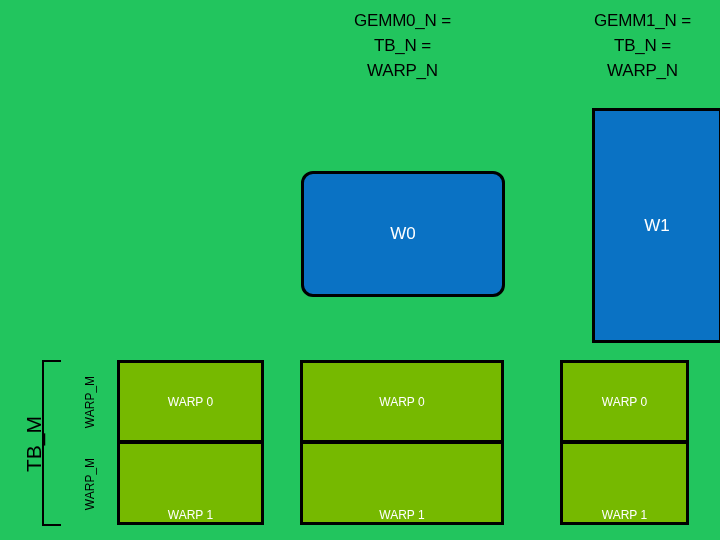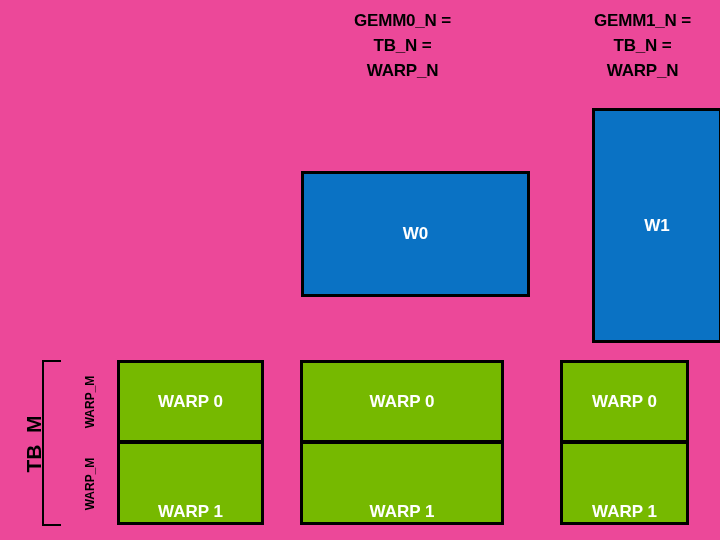"GEMM0_N =" #canvas { background: #ec4899 -> #22c55e; font-weight: bold -> none }
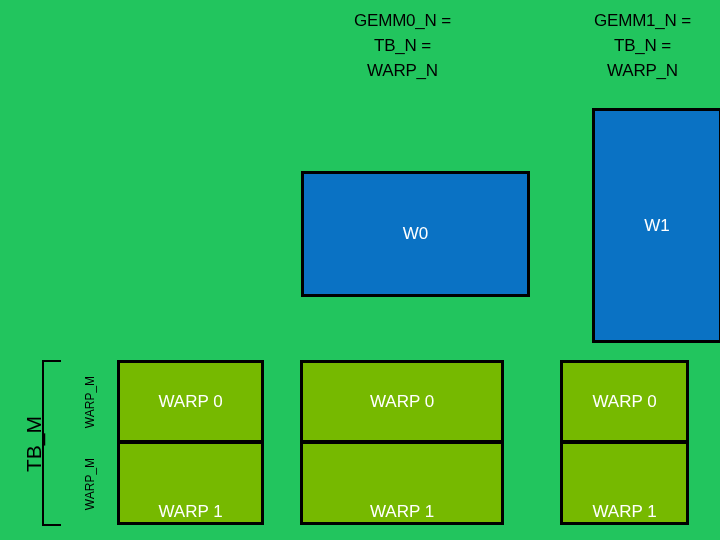"W0" div.block { border-radius: none -> 12px; width: 229px -> 204px }
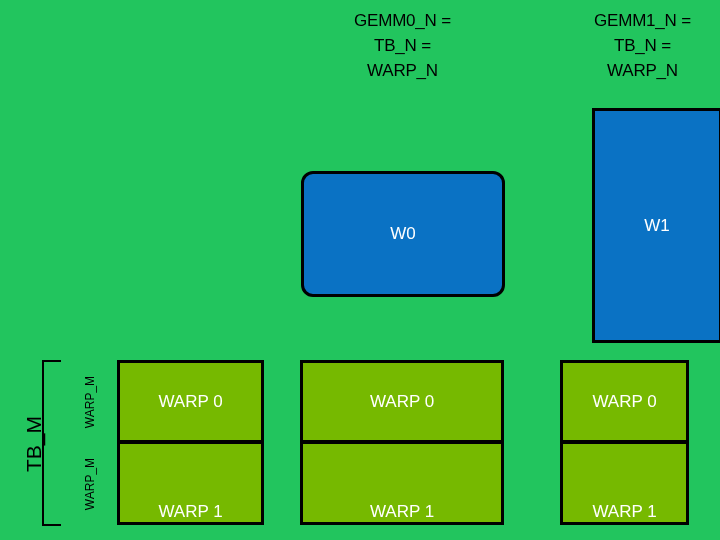"WARP 0" .warp-cell { font-size: 17px -> 12px }
